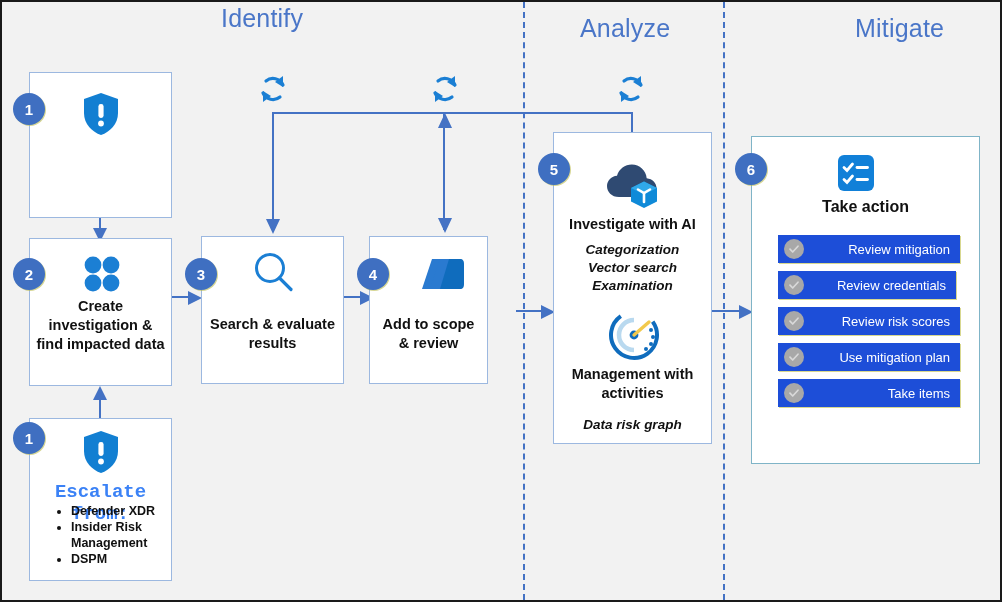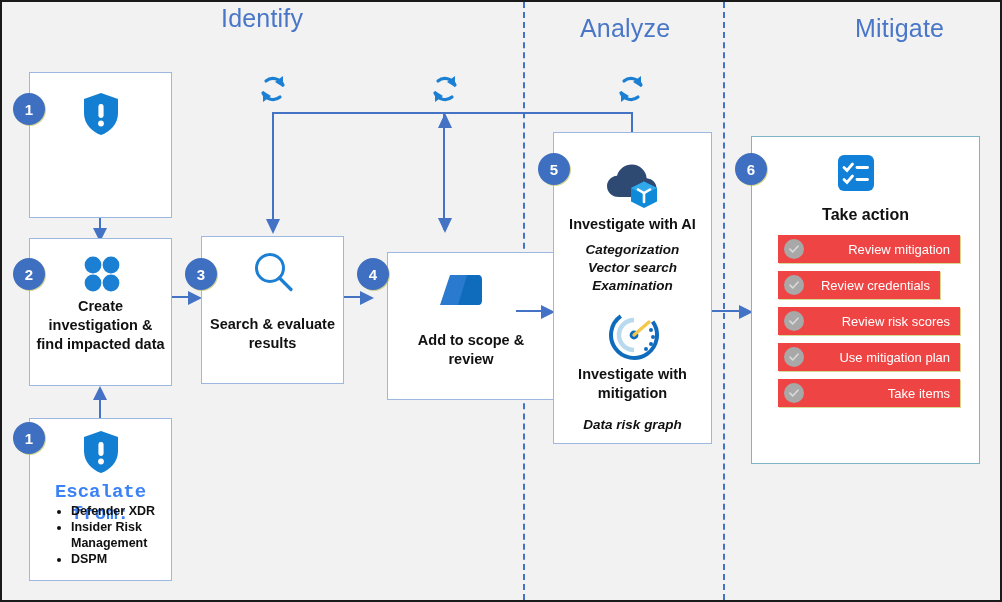"Take action" div.node-label { margin-top: 8px -> none }
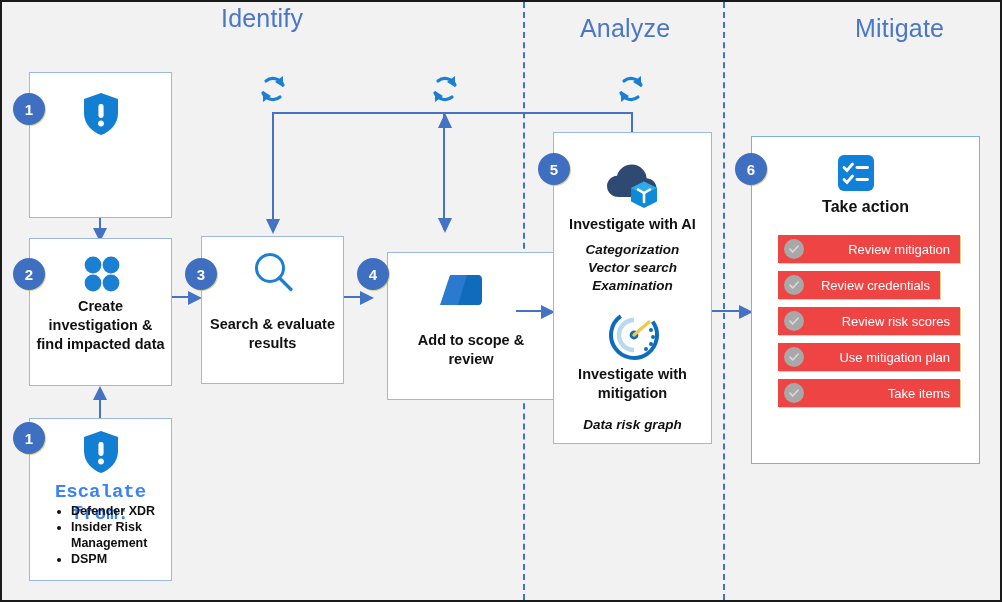"Review mitigation" .action-btn { background: #ef4444 -> #1d4ed8 }
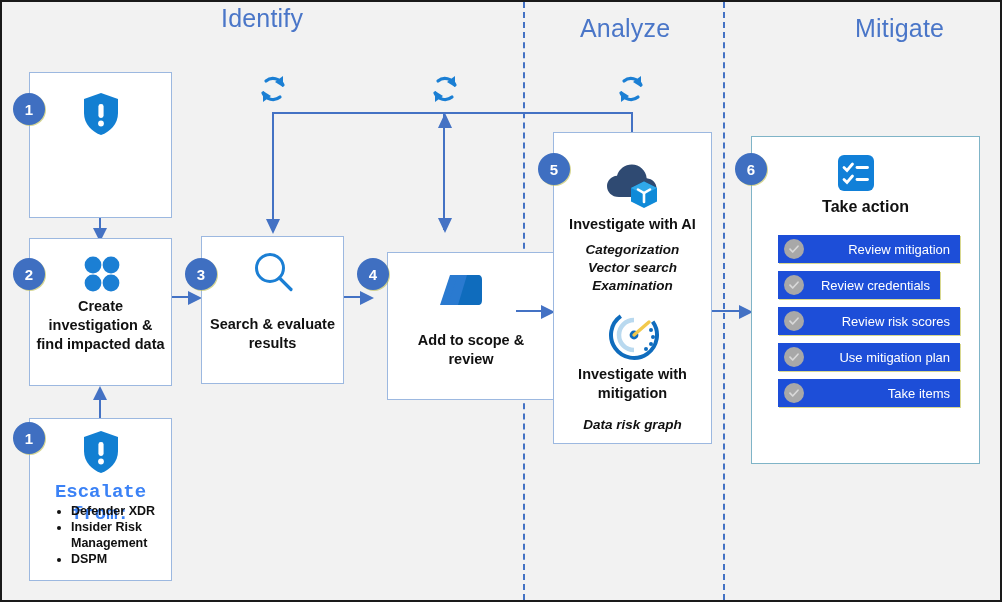"Review credentials" div.action-btn { width: 162px -> 178px }
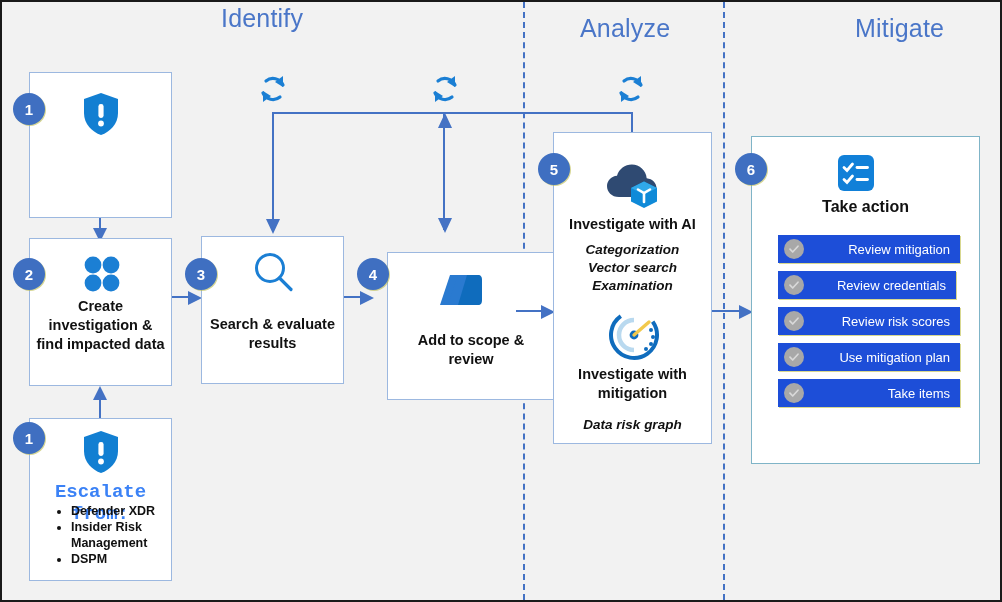"Add to scope & review" div.node { left: 385px -> 367px; margin-top: 16px -> none; width: 168px -> 119px }
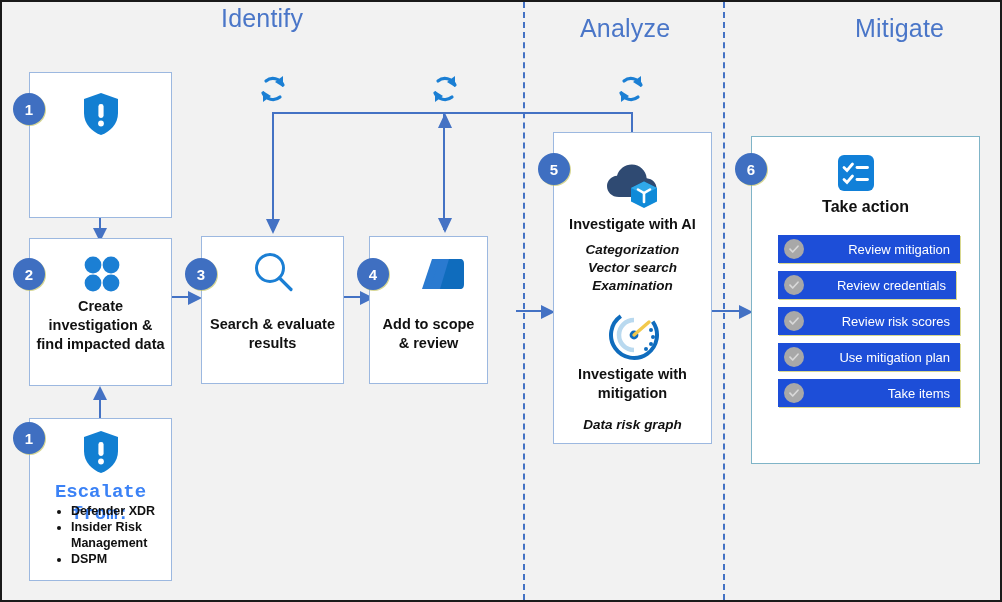"Investigate with mitigation" div.node-label { text: Investigate with mitigation -> Management with activities }
